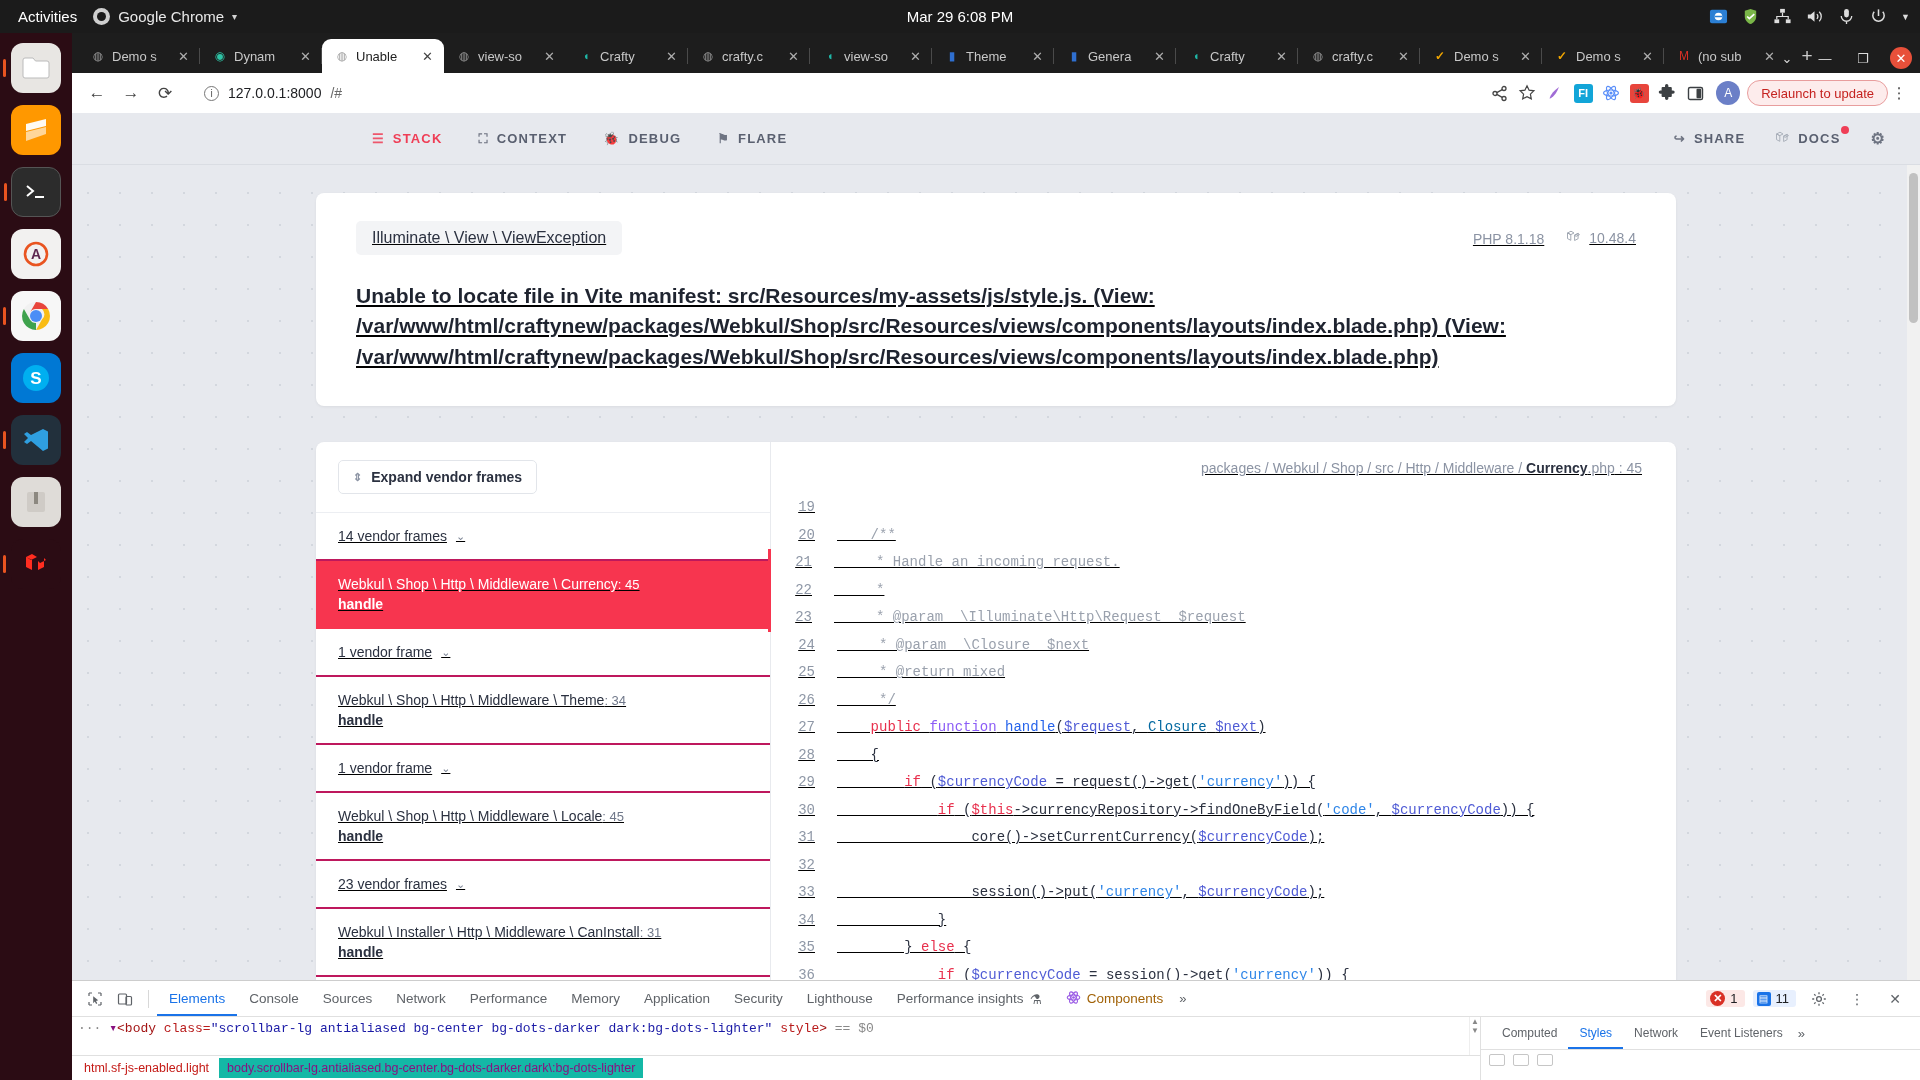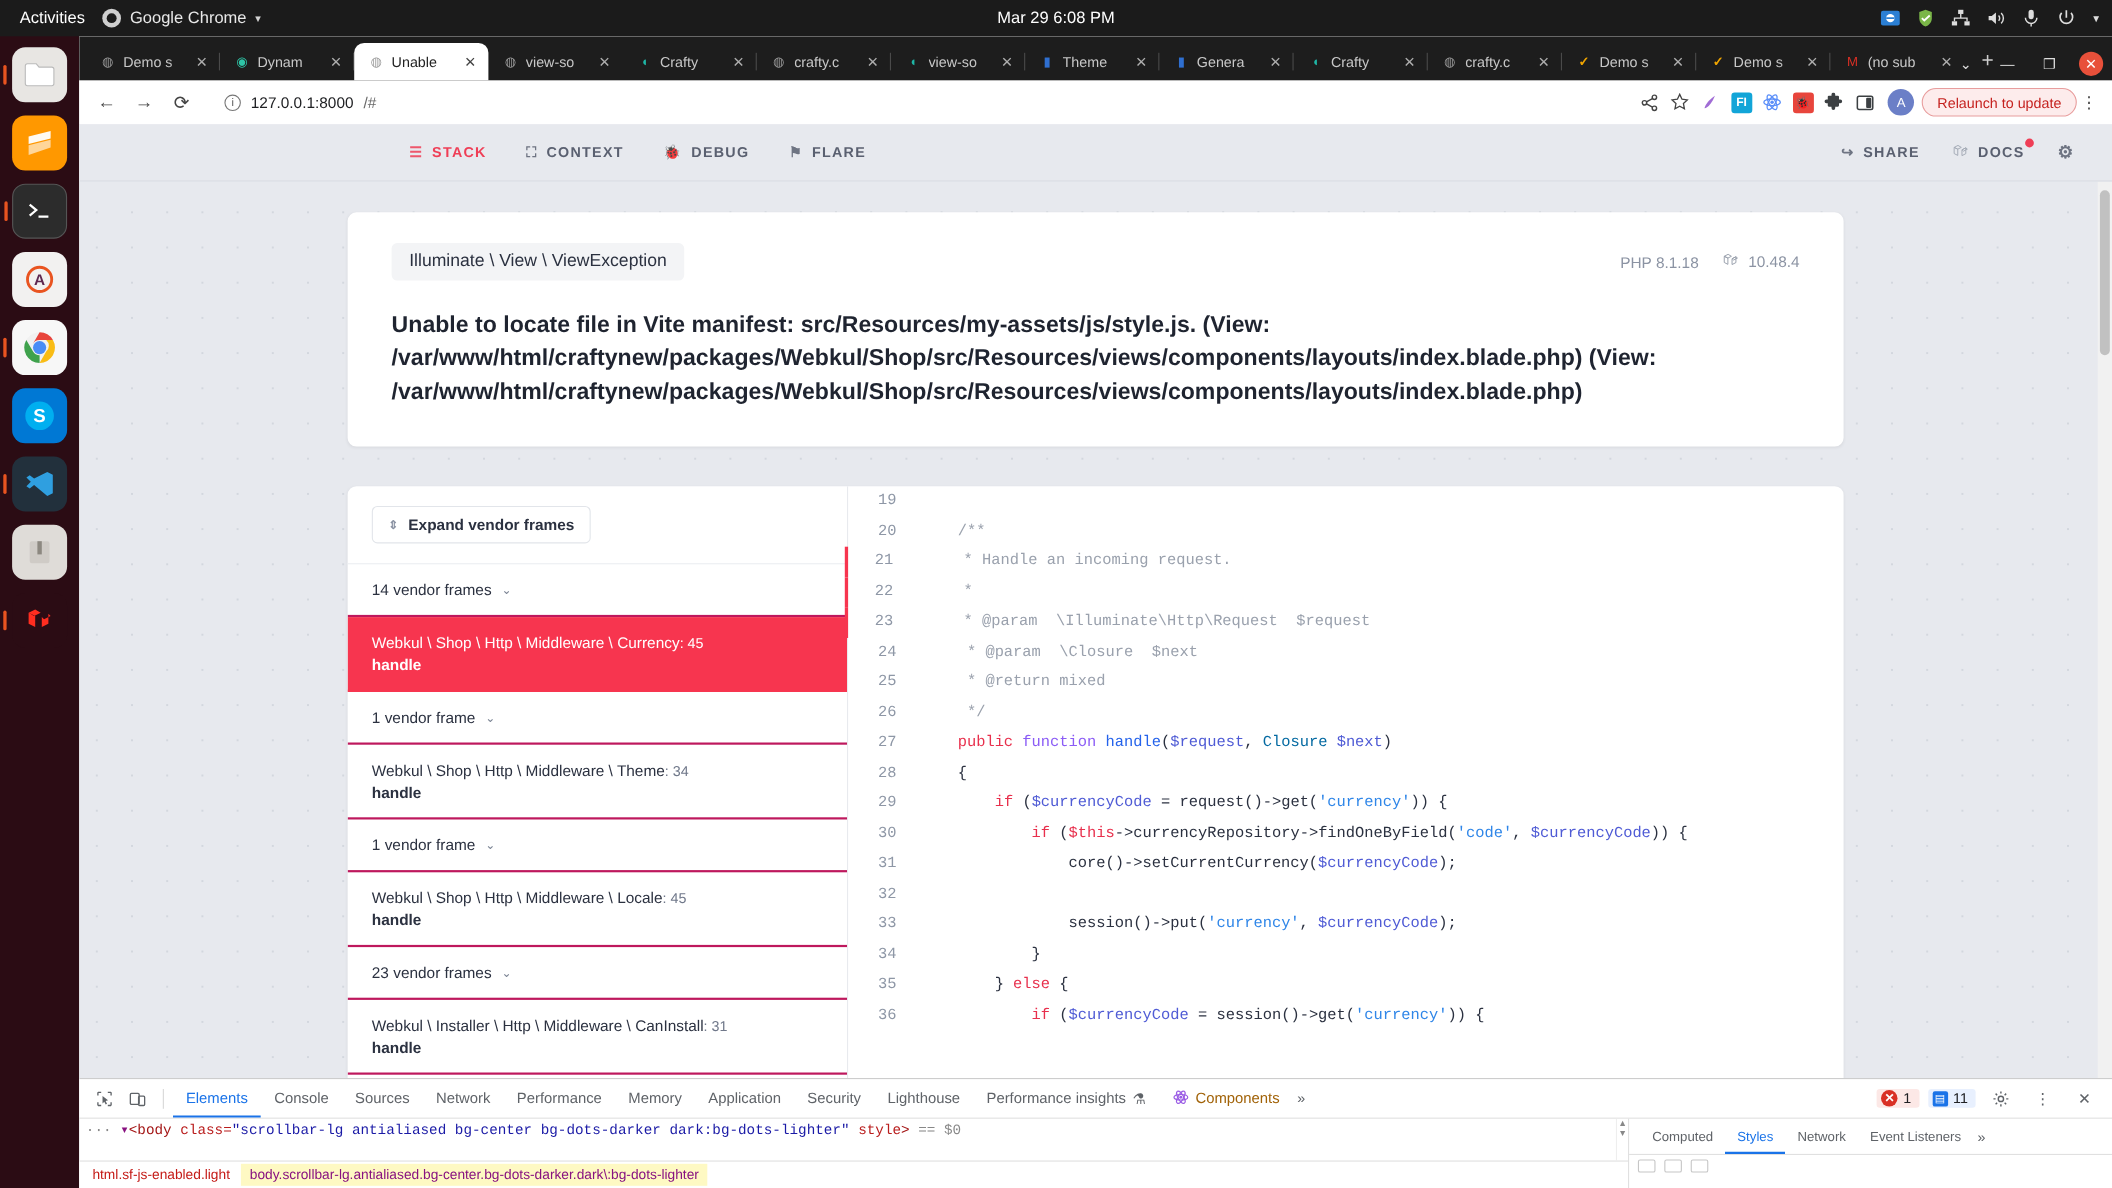"Illuminate \ View \ ViewException" .card-wrap { text-decoration: none -> underline }
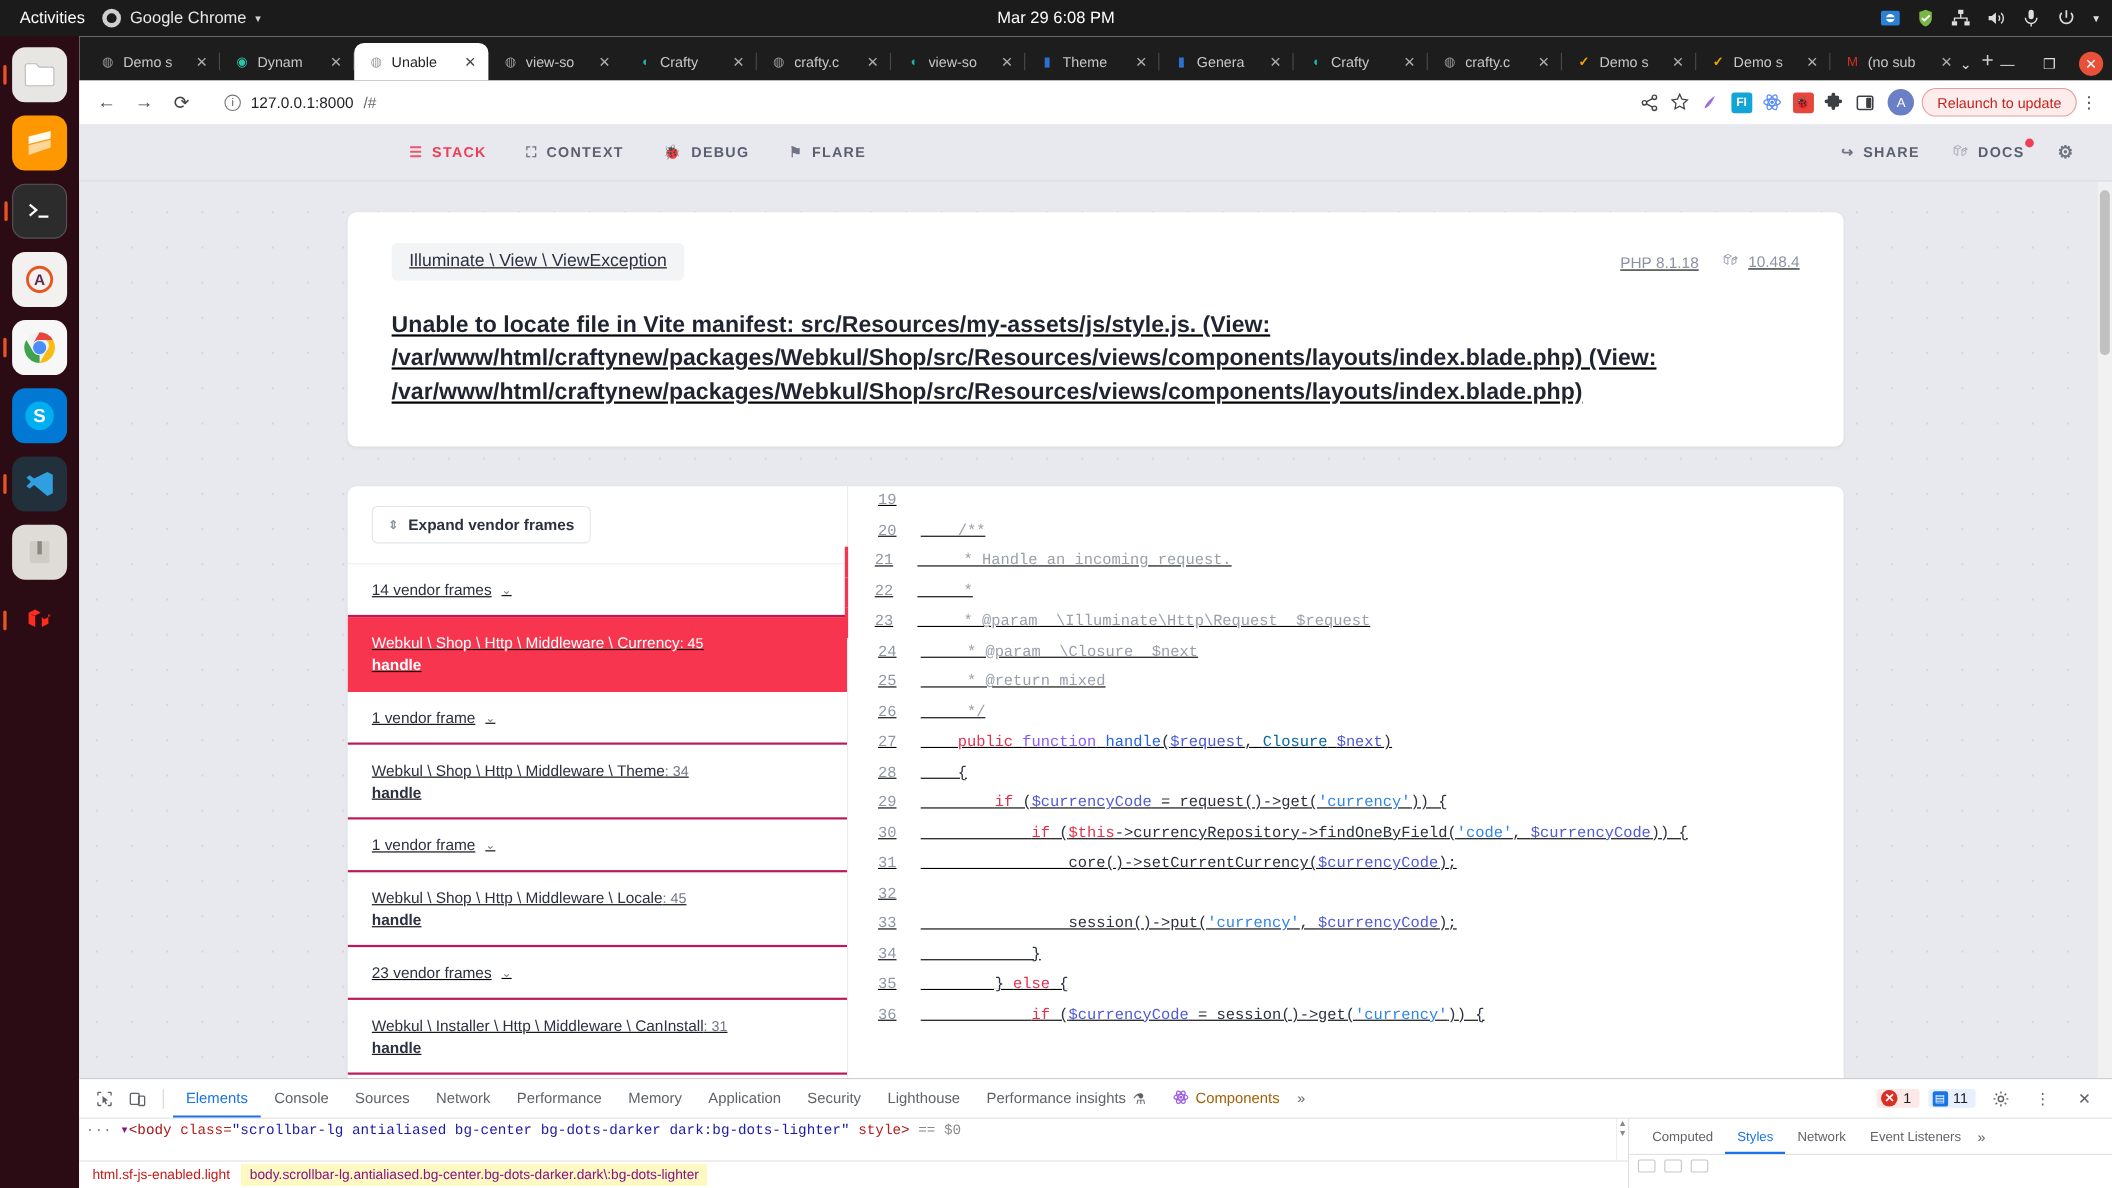"packages / Webkul / Shop" div { html: none -> <div> <span>packages / Webkul / Shop / src / Http / Middleware / </span><span>Currency</span><span>.php</span><span> : 45</span> </div> }
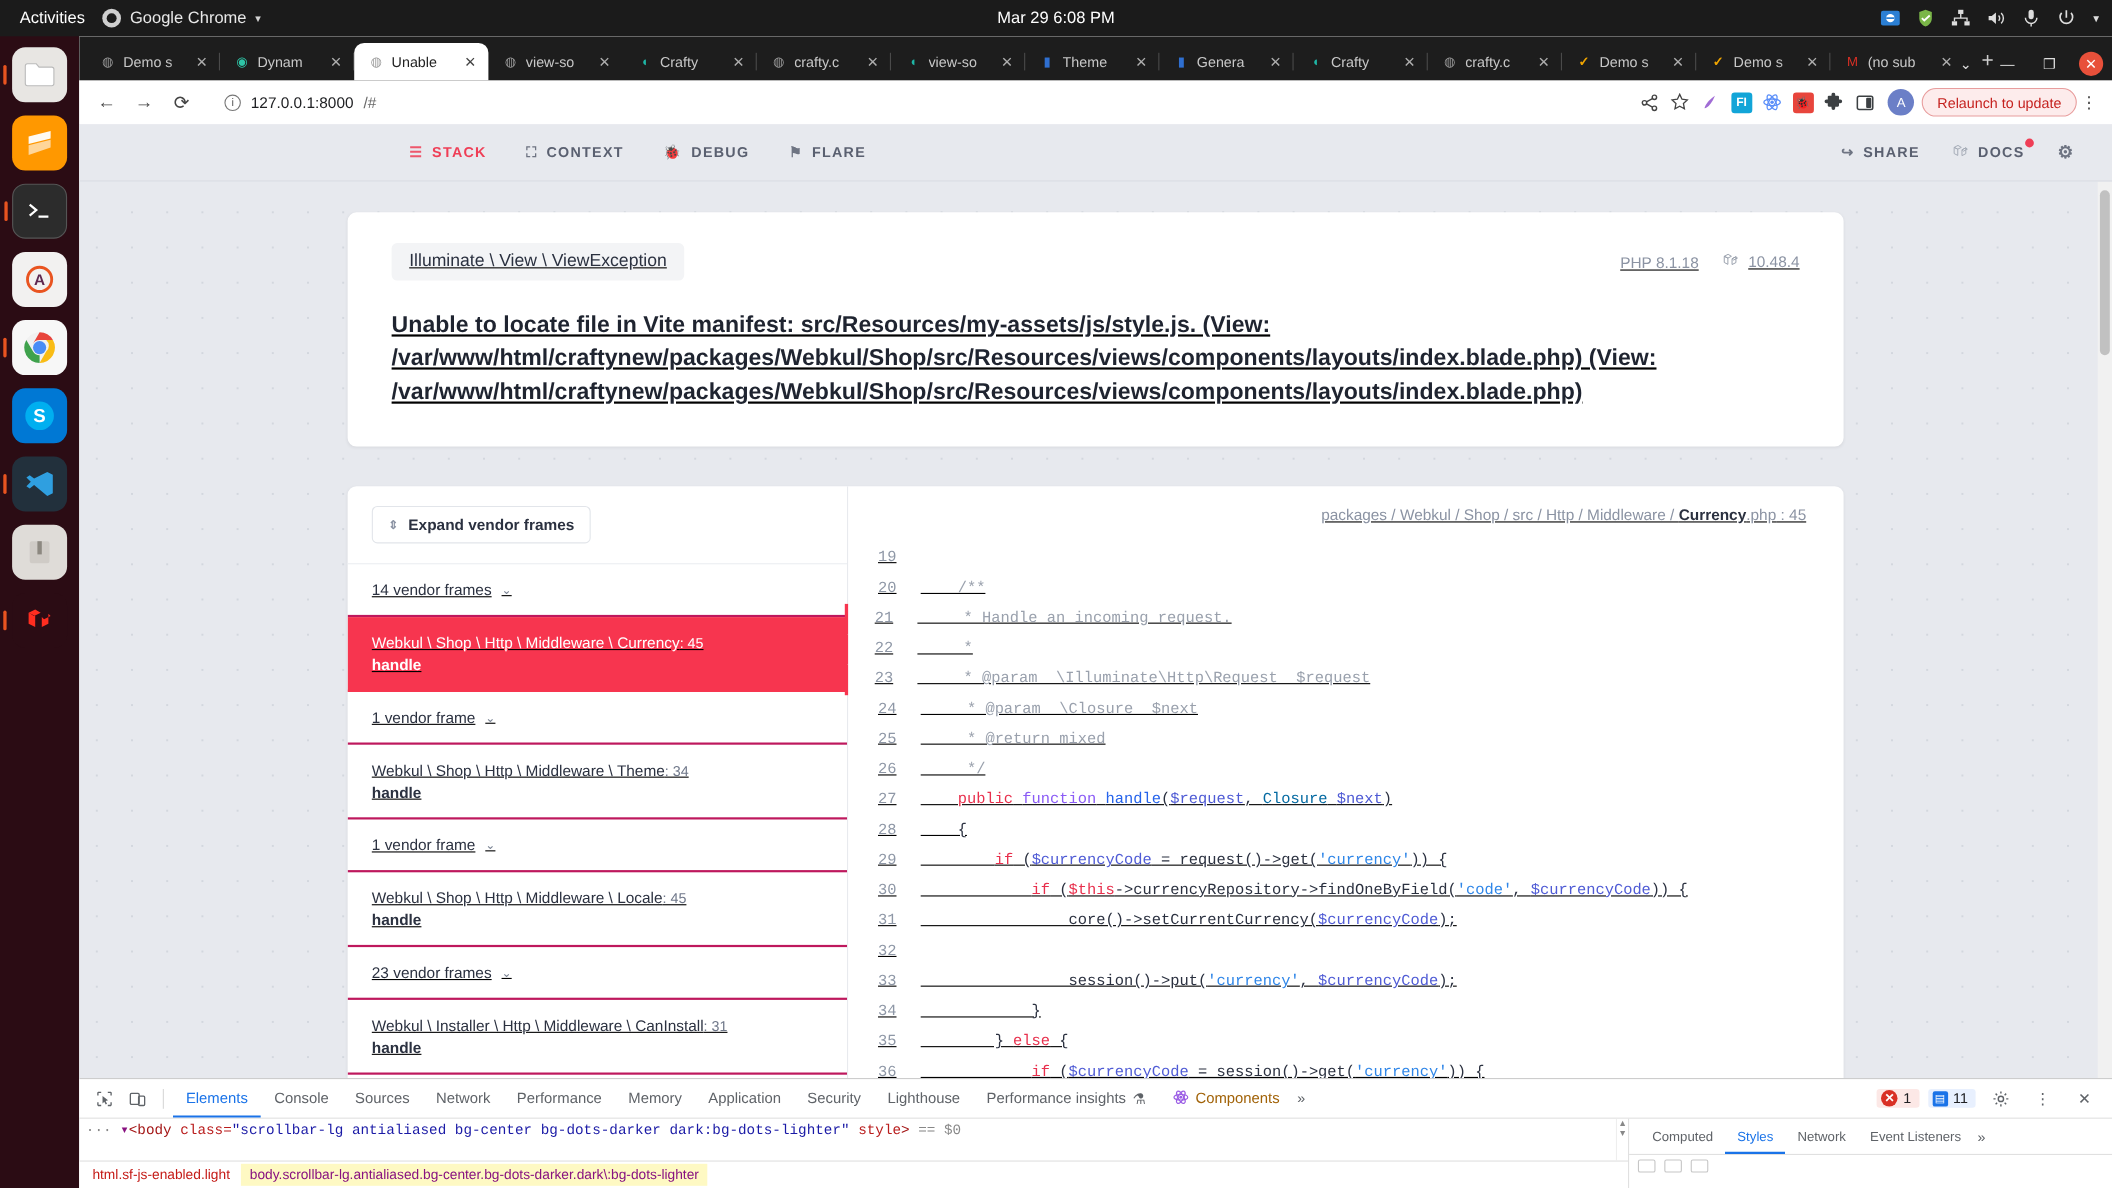"body.scrollbar-lg.antialiased.bg-center." .crumb.on { background: #fef9c3 -> #14b8a6 }
